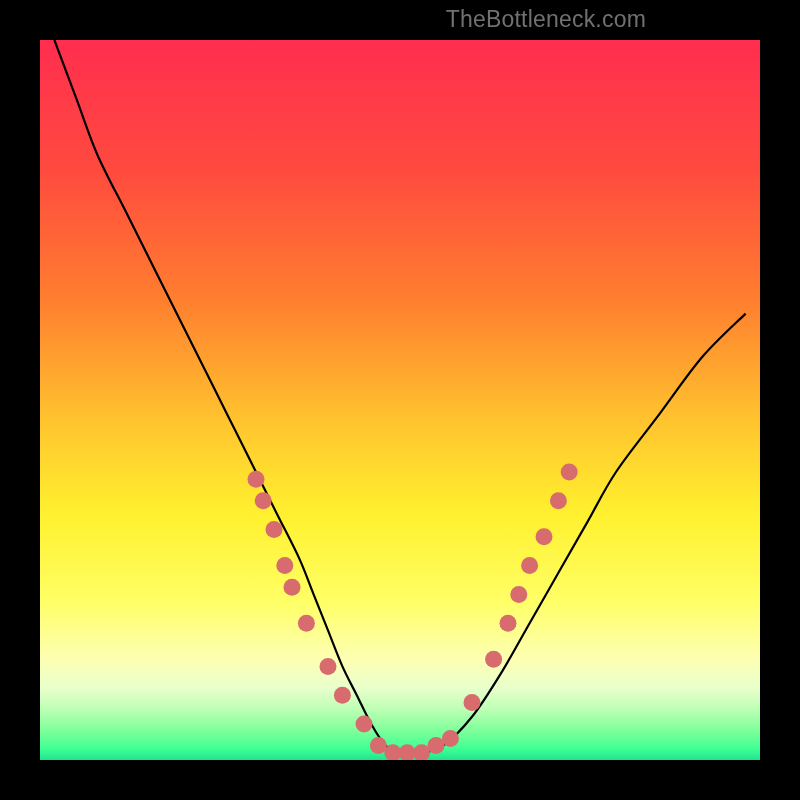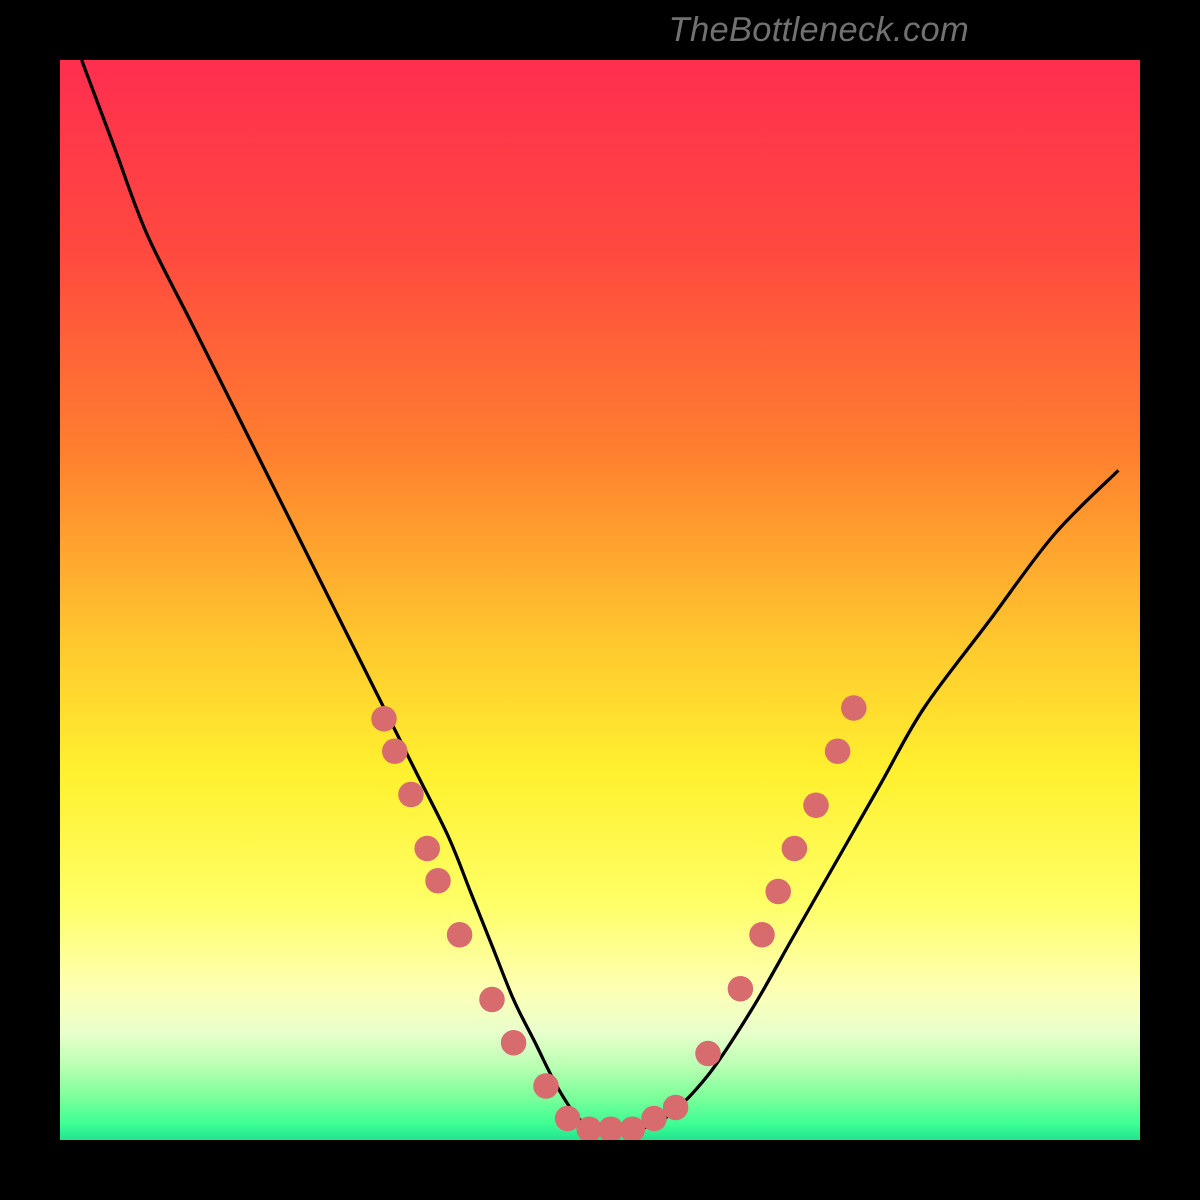"TheBottleneck.com" .outer { font-style: italic -> none }
